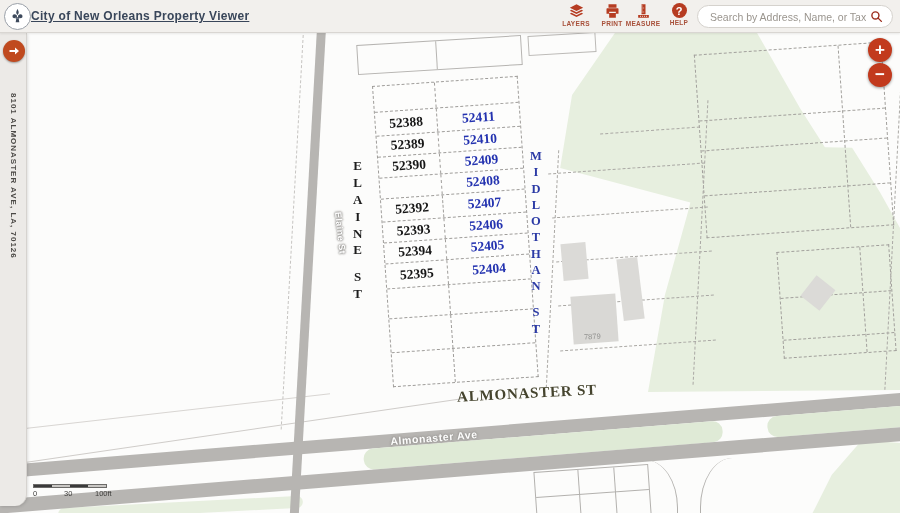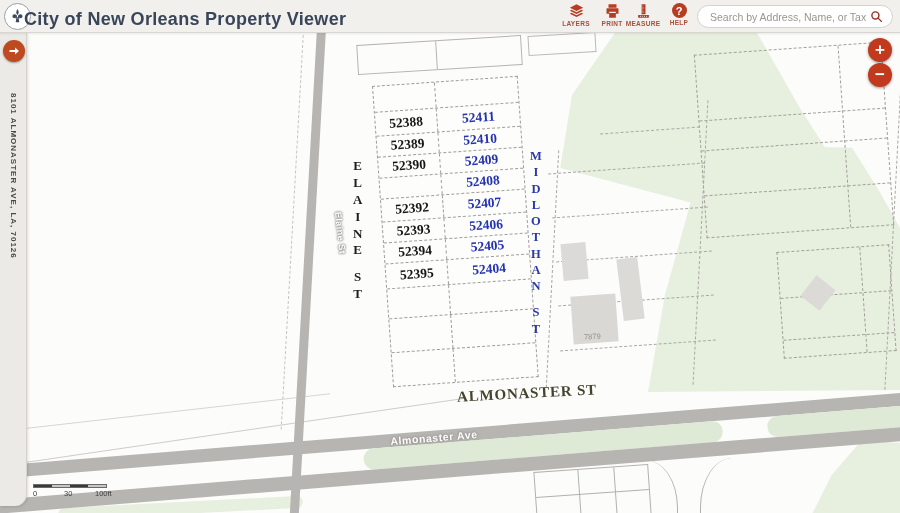"City of New Orleans Property" #app-title { font-size: 18px -> 12px; left: 24px -> 31px; text-decoration: none -> underline }
